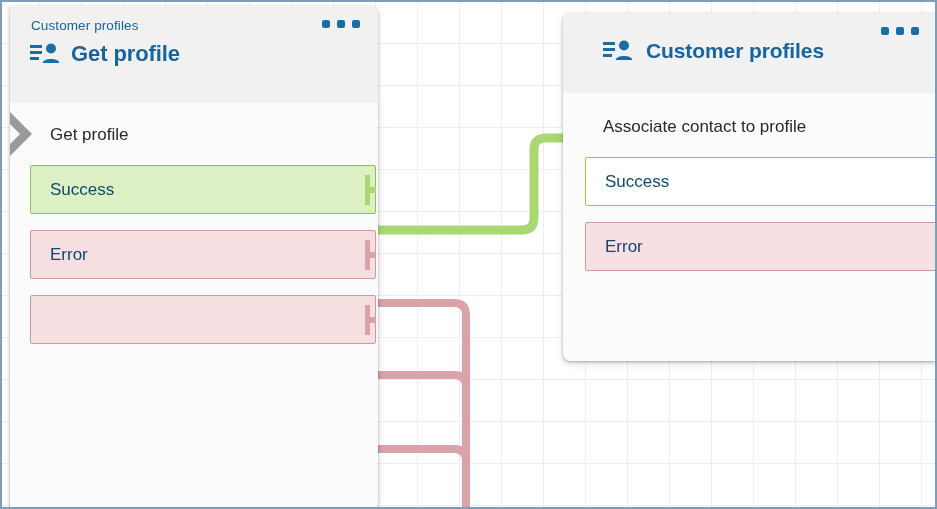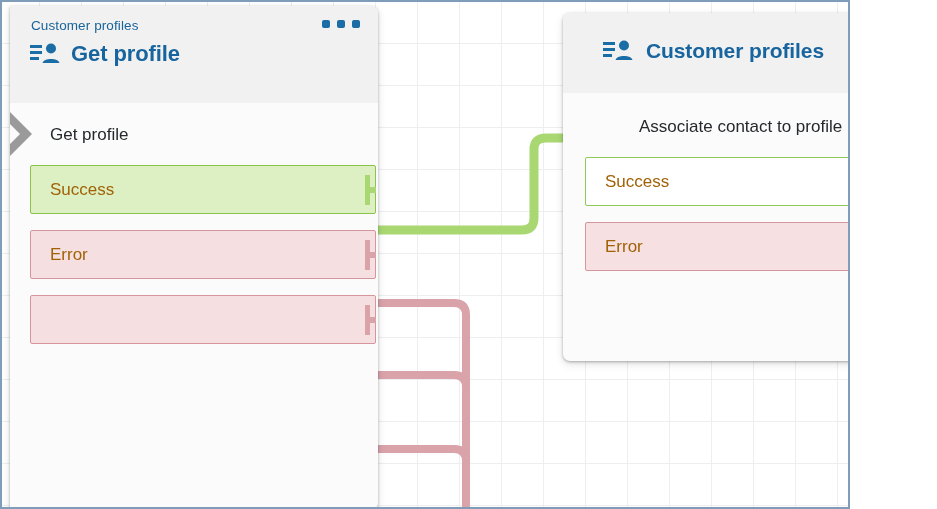"Customer profiles" #page { width: 850px -> 937px }
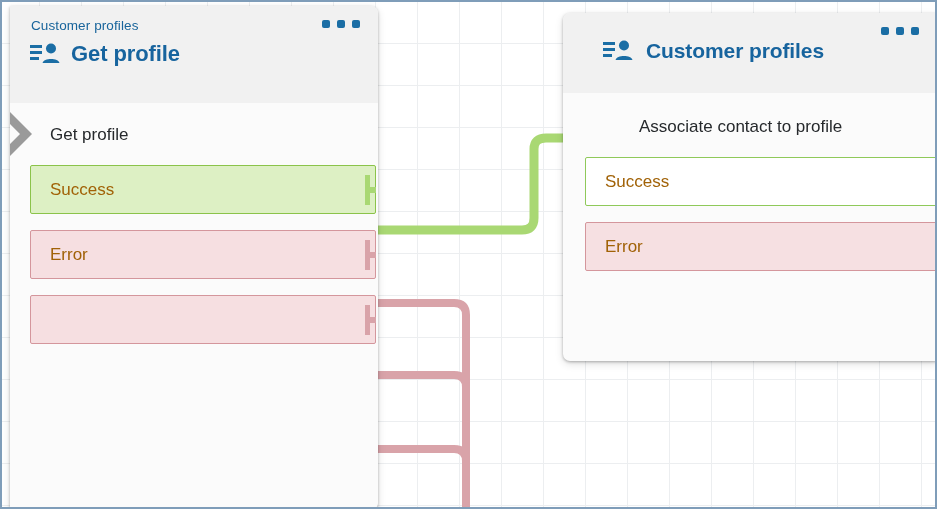"Associate contact to profile" #card-right .action-row { margin-left: 36px -> none }
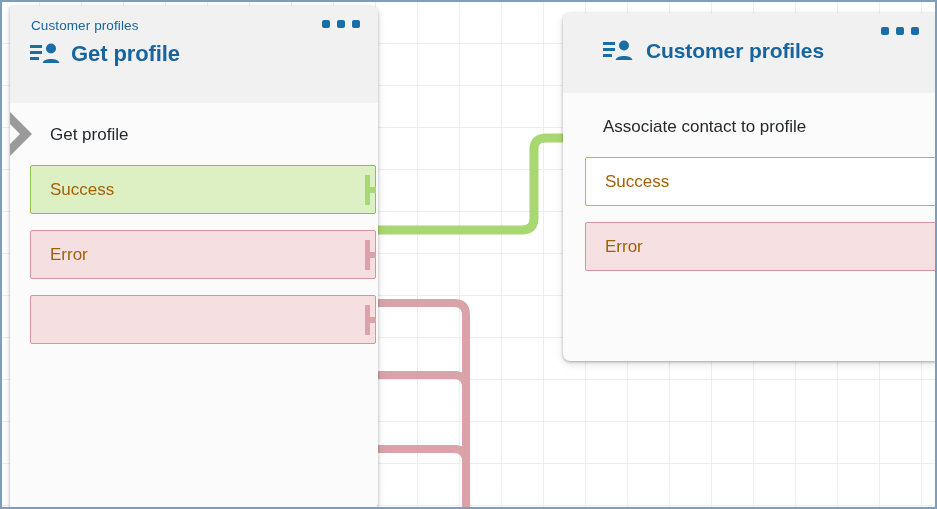"Success" .port { color: #a16207 -> #0c4a6e }
